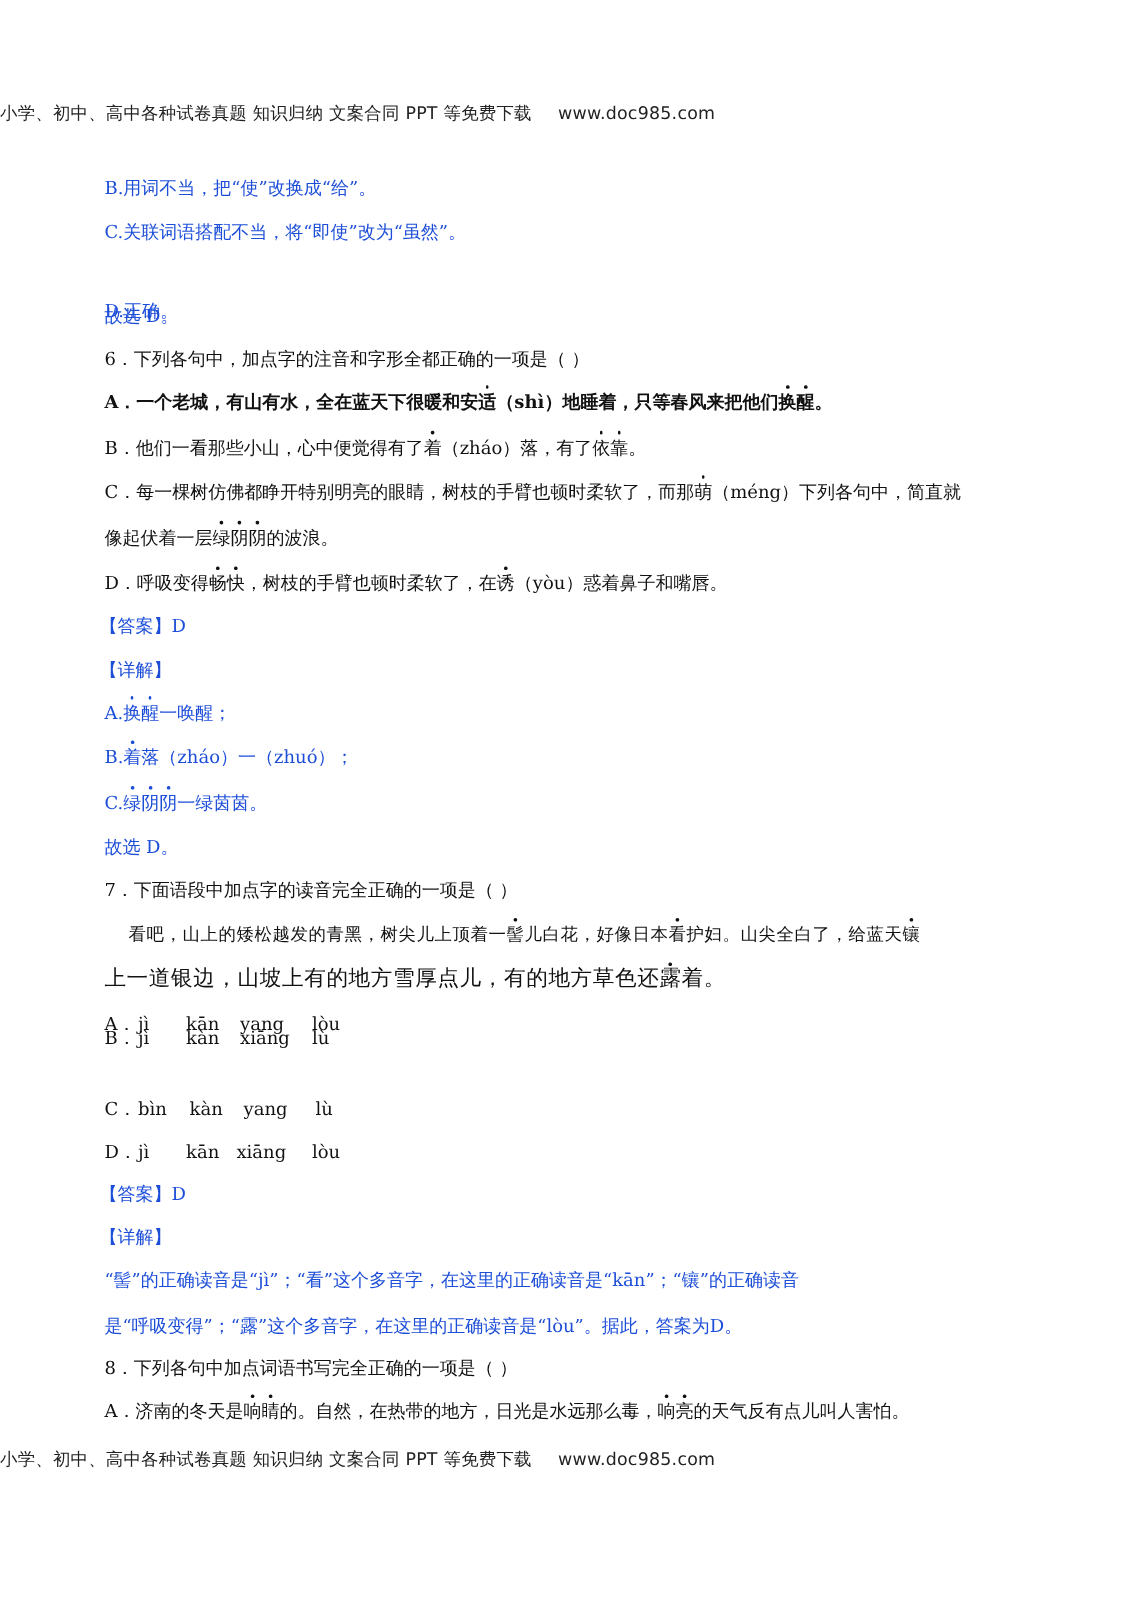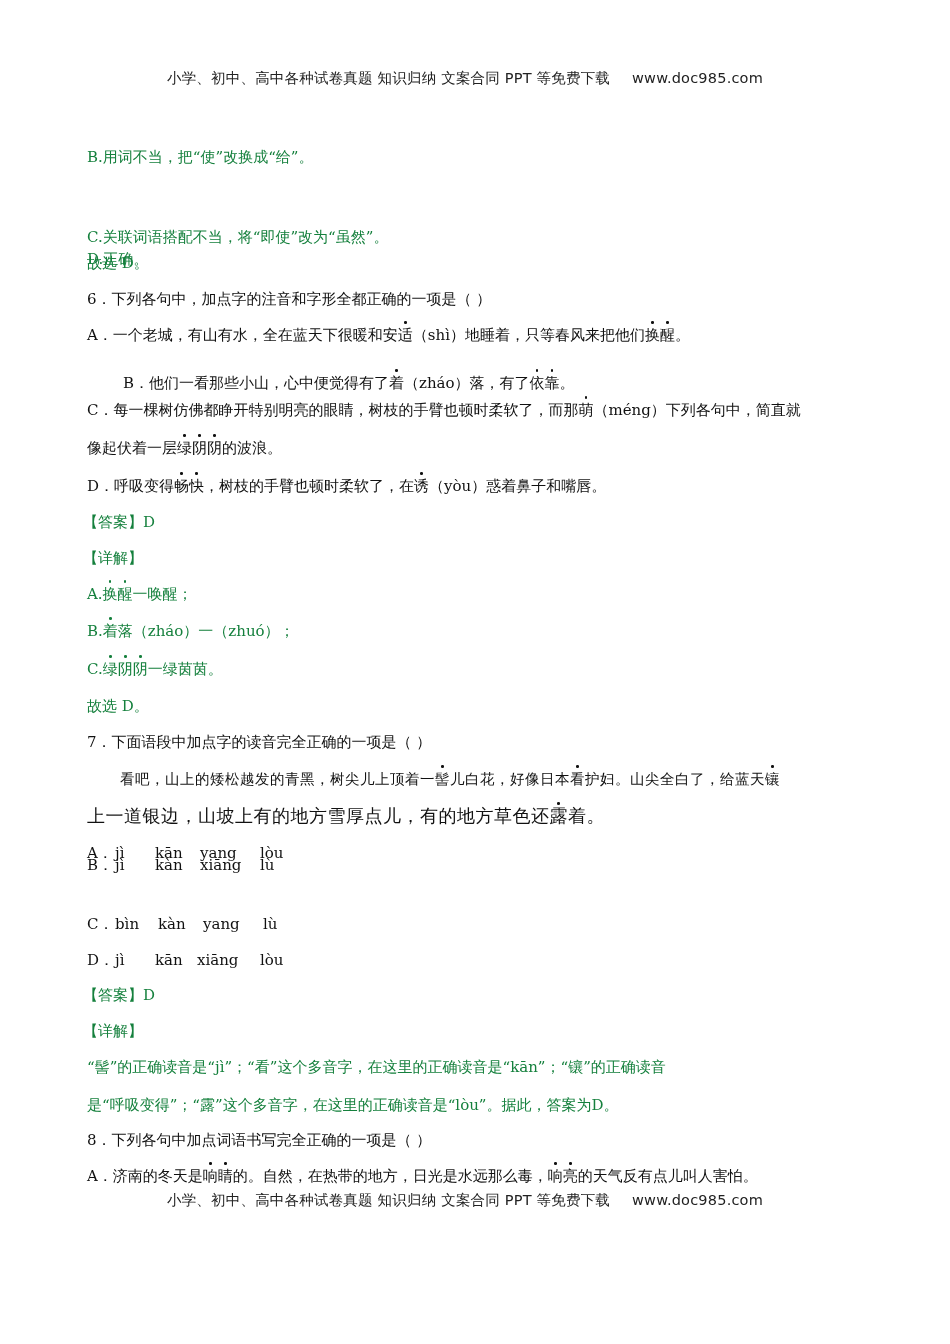"小学、初中、高中各种试卷真题 知识归纳 文案合同 PPT 等免费下载" .hdr { margin-top: none -> 16px; text-align: center -> none }
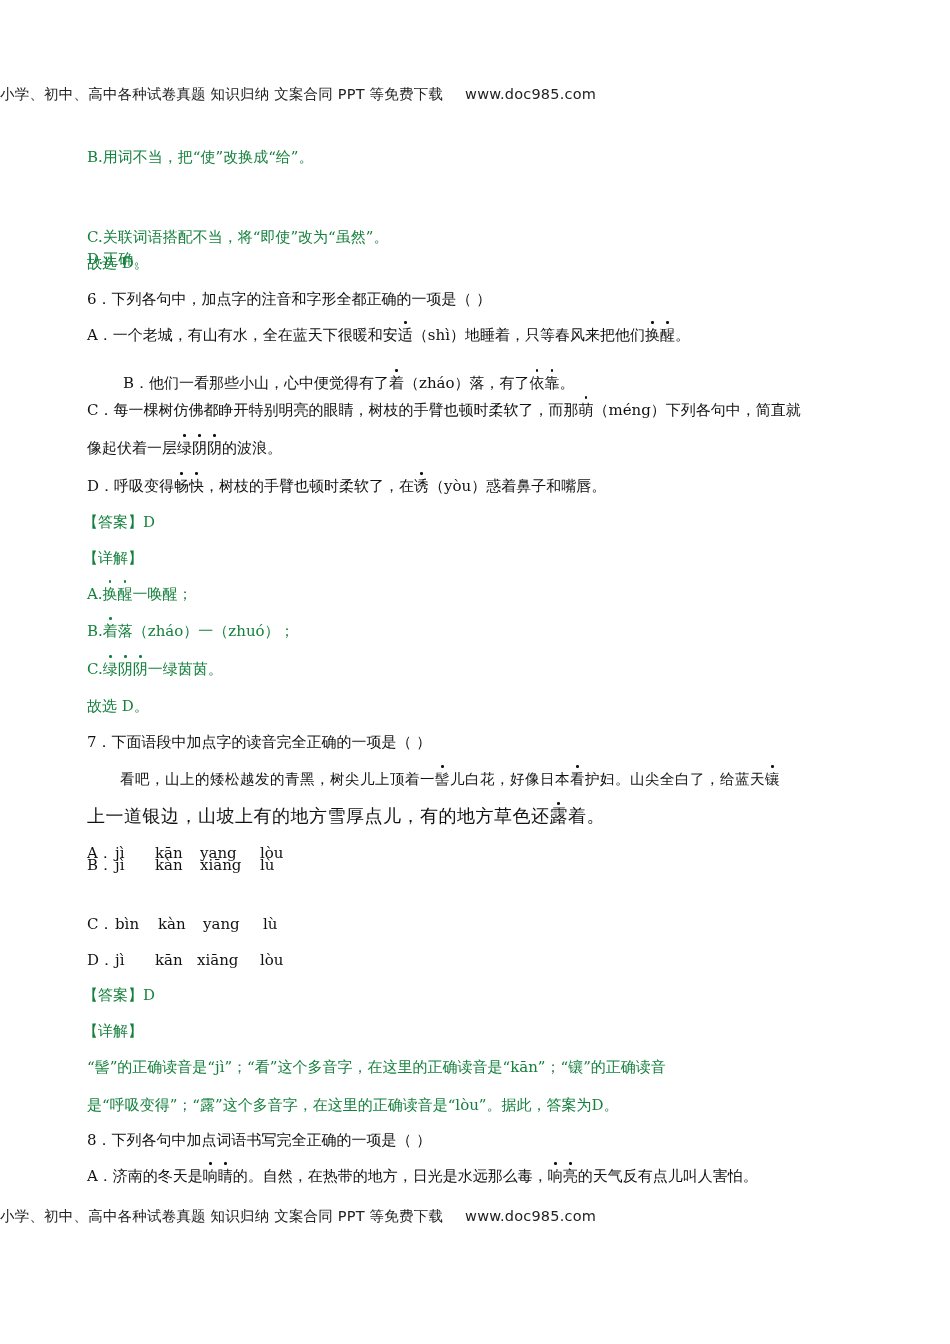"B.用词不当，把“使”改换成“给”。" .red { color: #15803d -> #1d4ed8 }
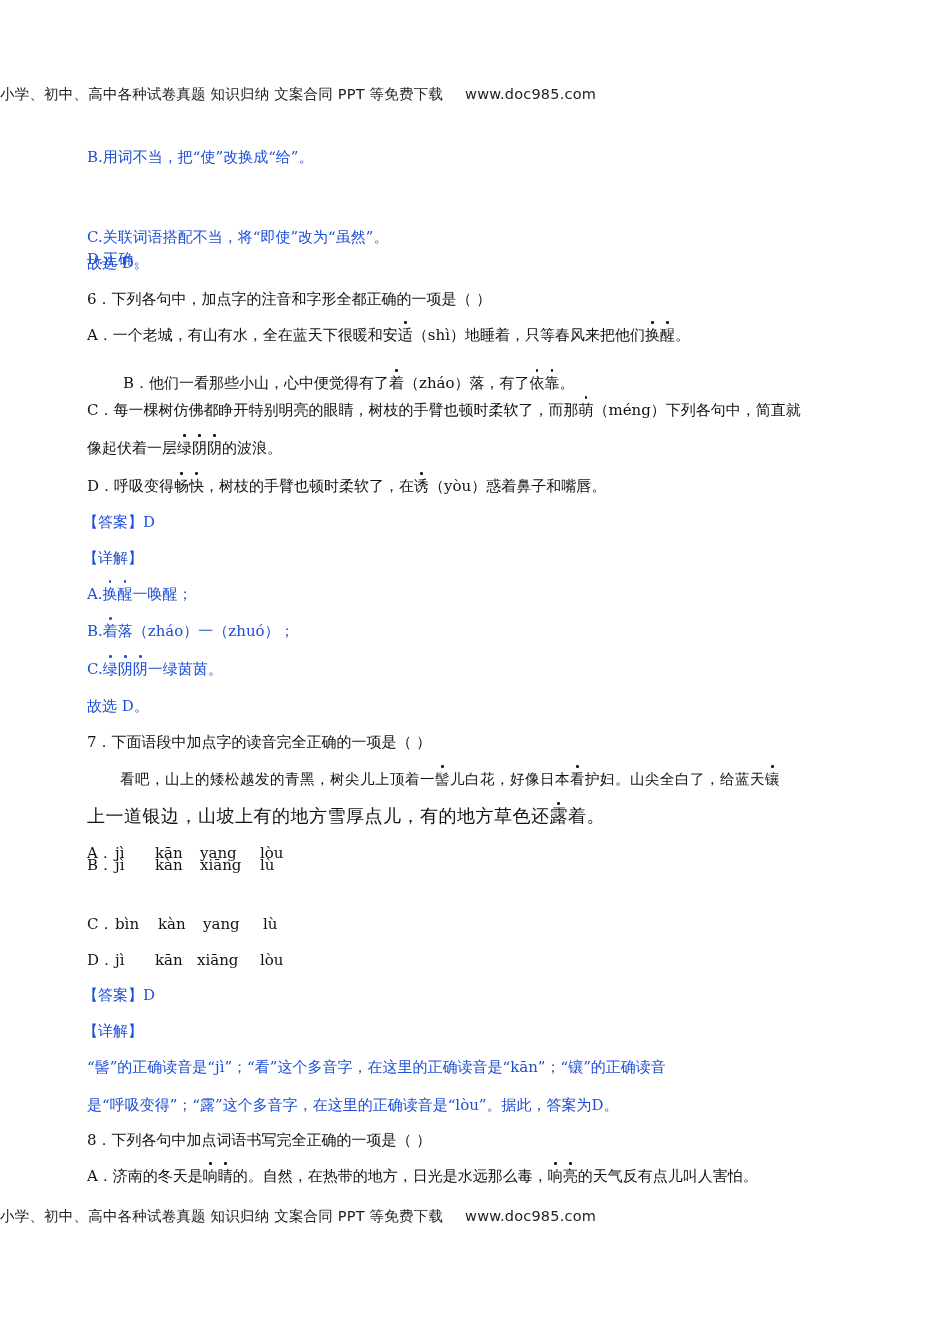"C.关联词语搭配不当，将“即使”改为“虽然”。" div.line { margin-top: 44px -> none }
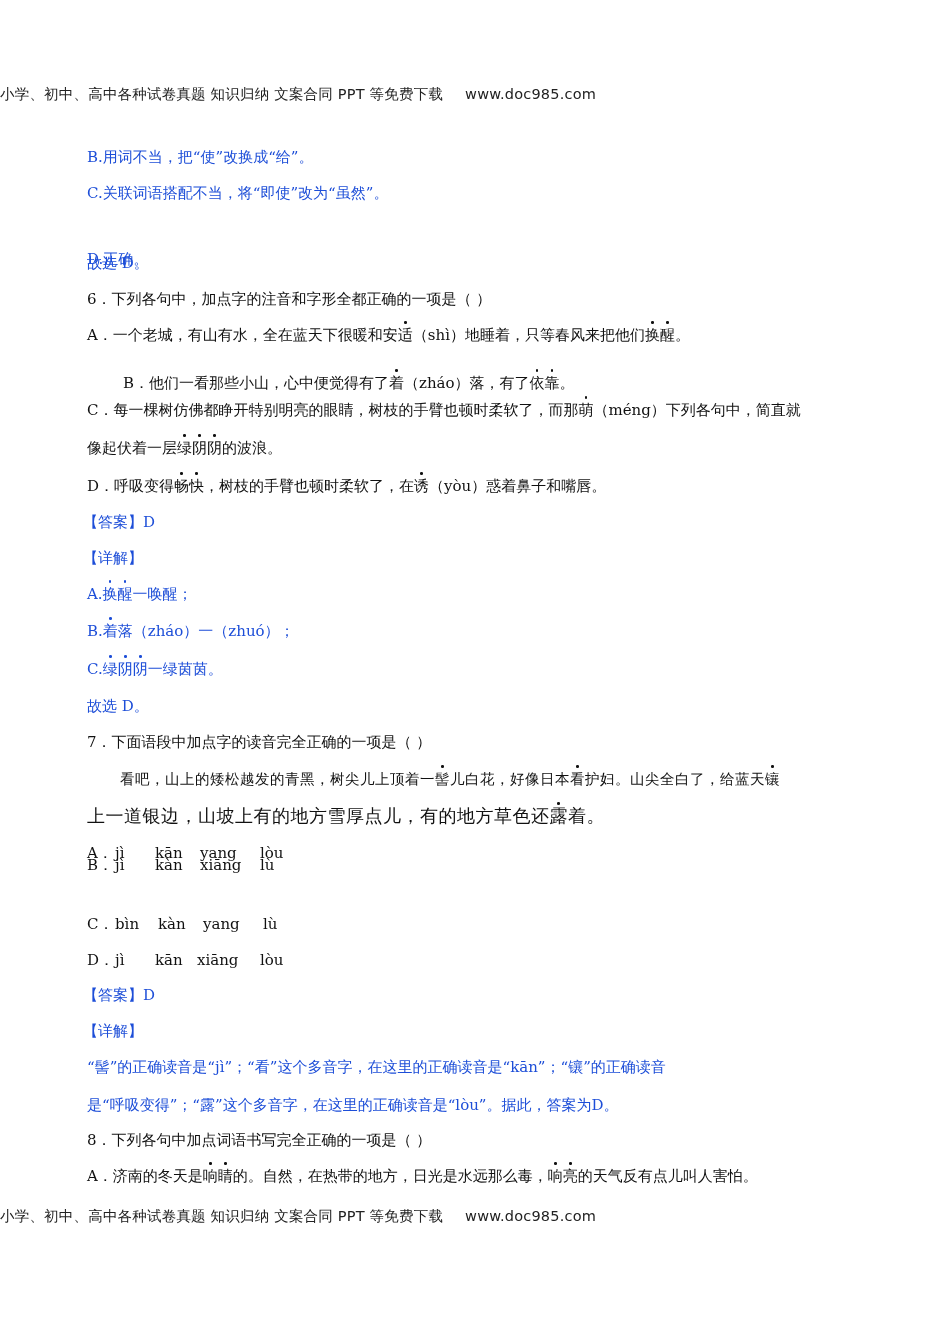"A．一个老城，有山有水，全在蓝天下很暖和安适（shì）地睡着，只等春风来把他们换" div.line { font-weight: none -> bold }
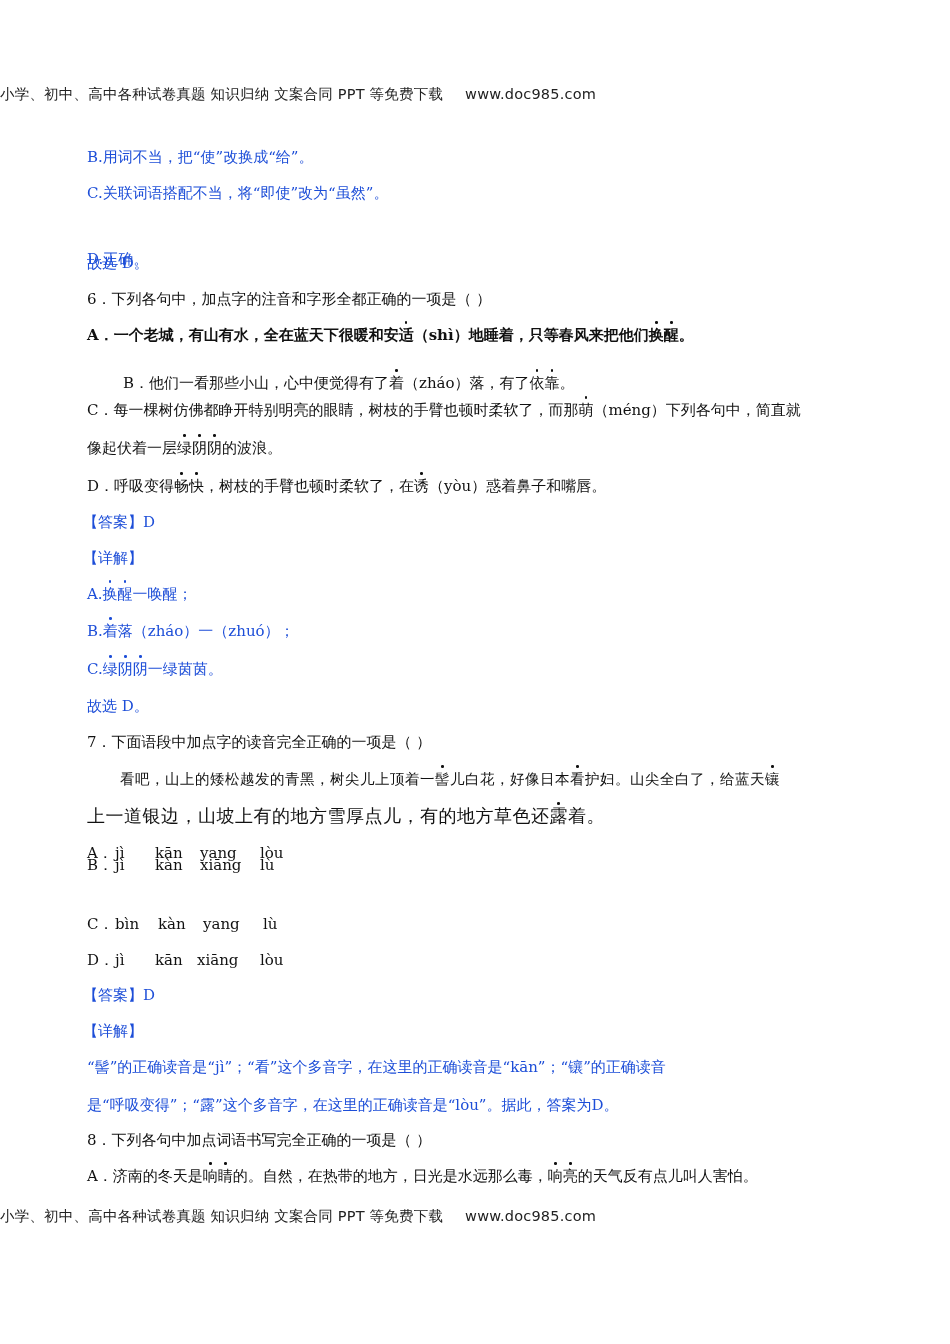"B．他们一看那些小山，心中便觉得有了着（zháo）落，有了依靠。" div.line { margin-left: 36px -> none; top: 372px -> 362px }
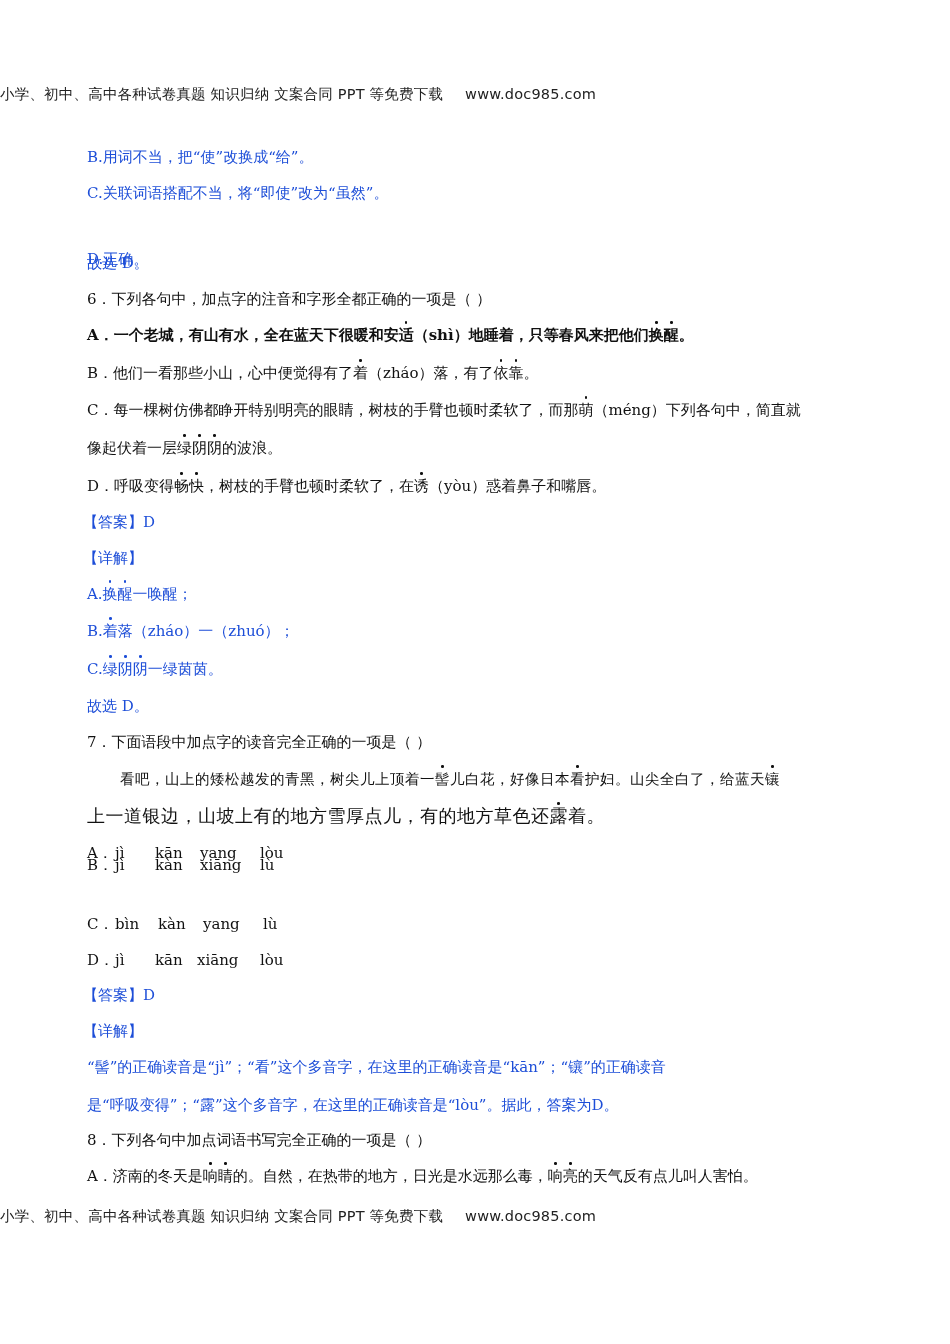"看吧，山上的矮松越发的青黑，树尖儿上顶着一髻儿白花，好像日本看护妇。山尖全白了，" .ind { left: 120px -> 107px }
